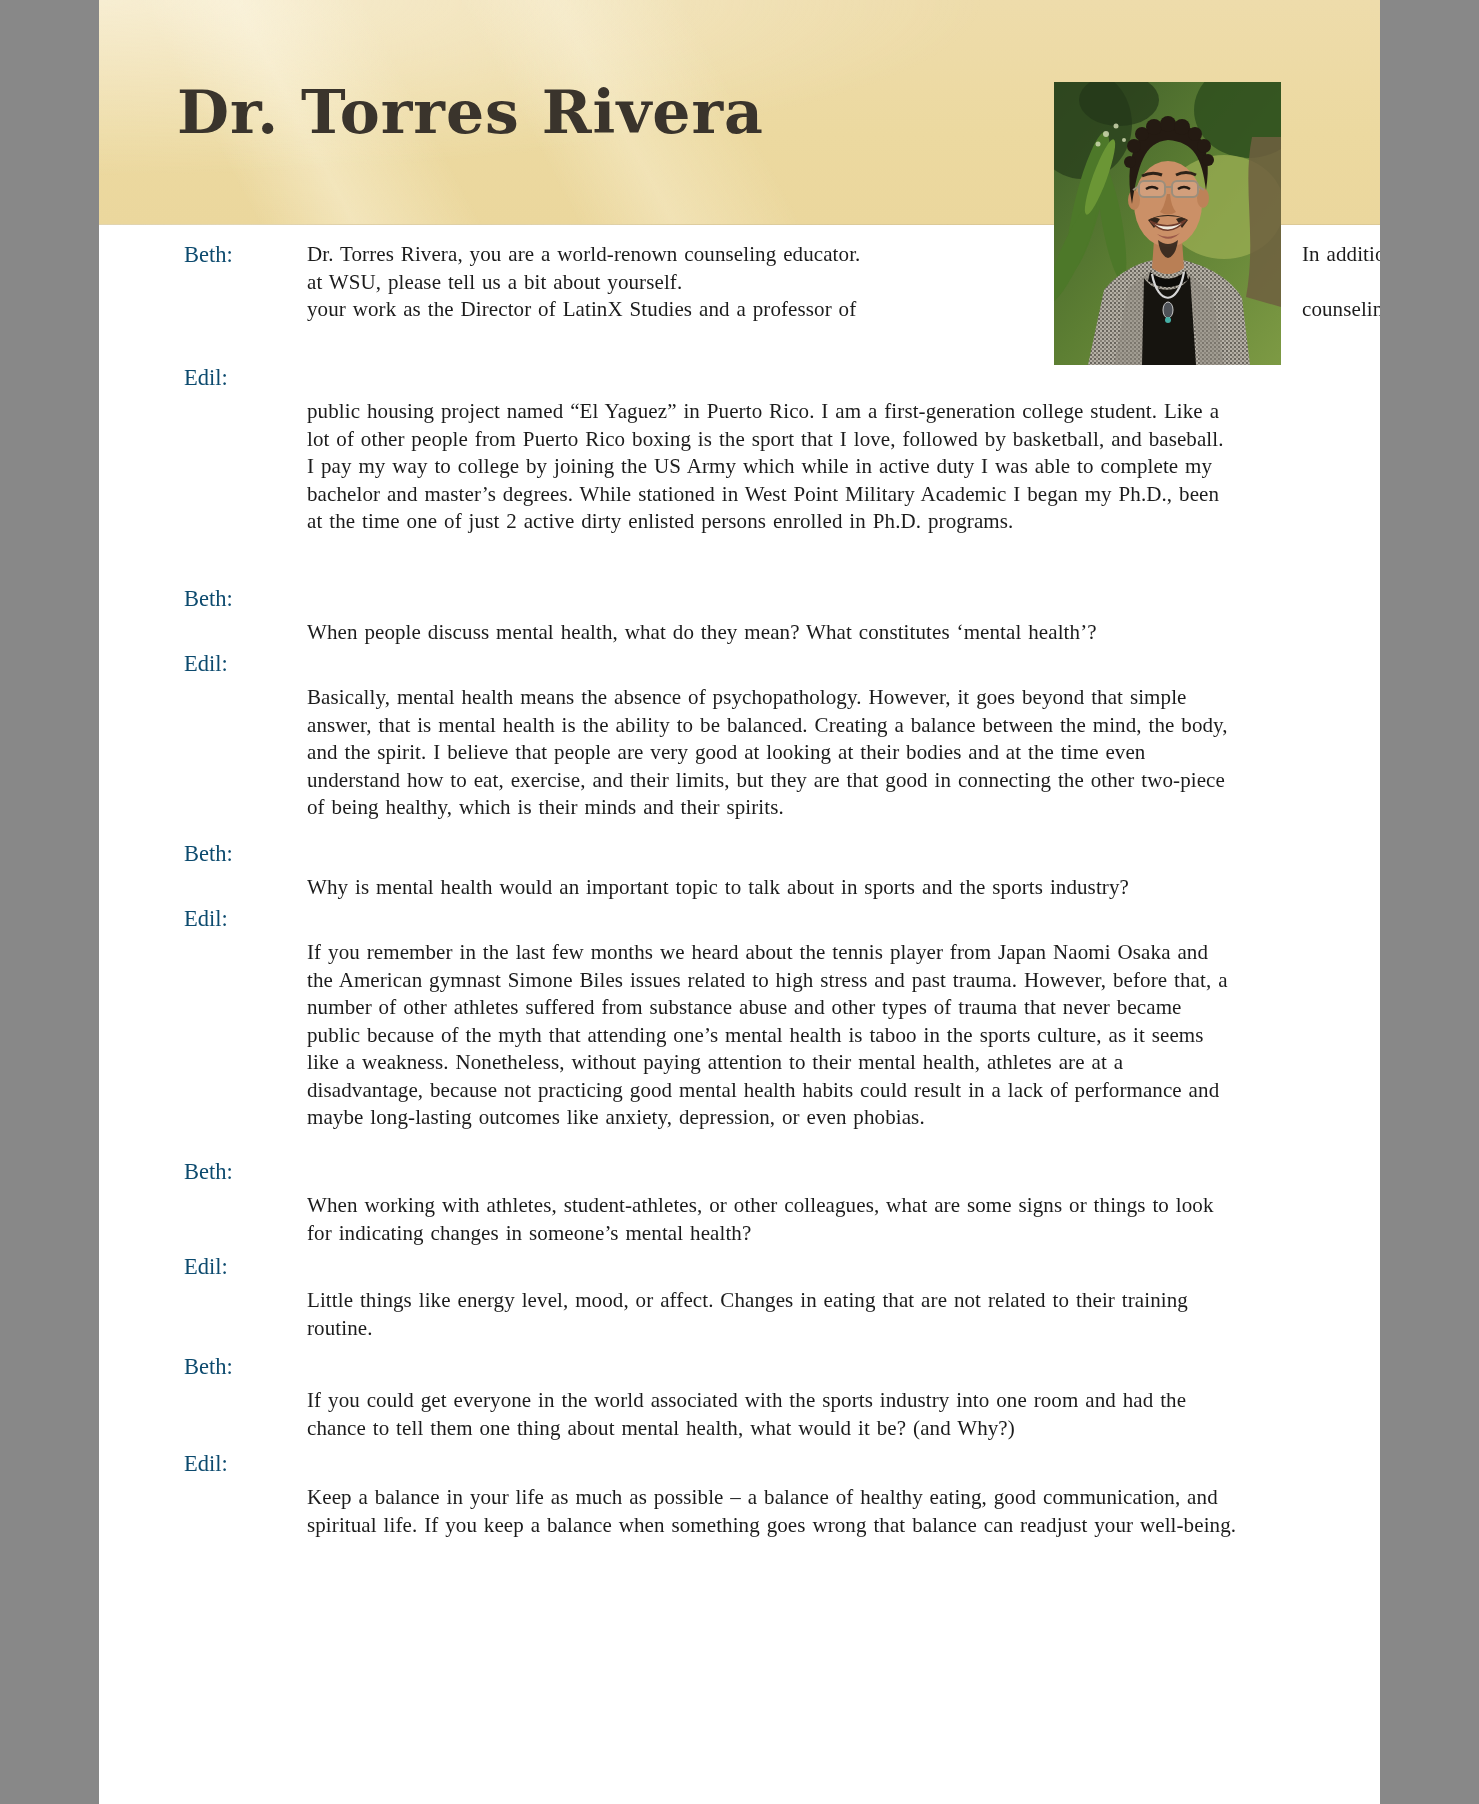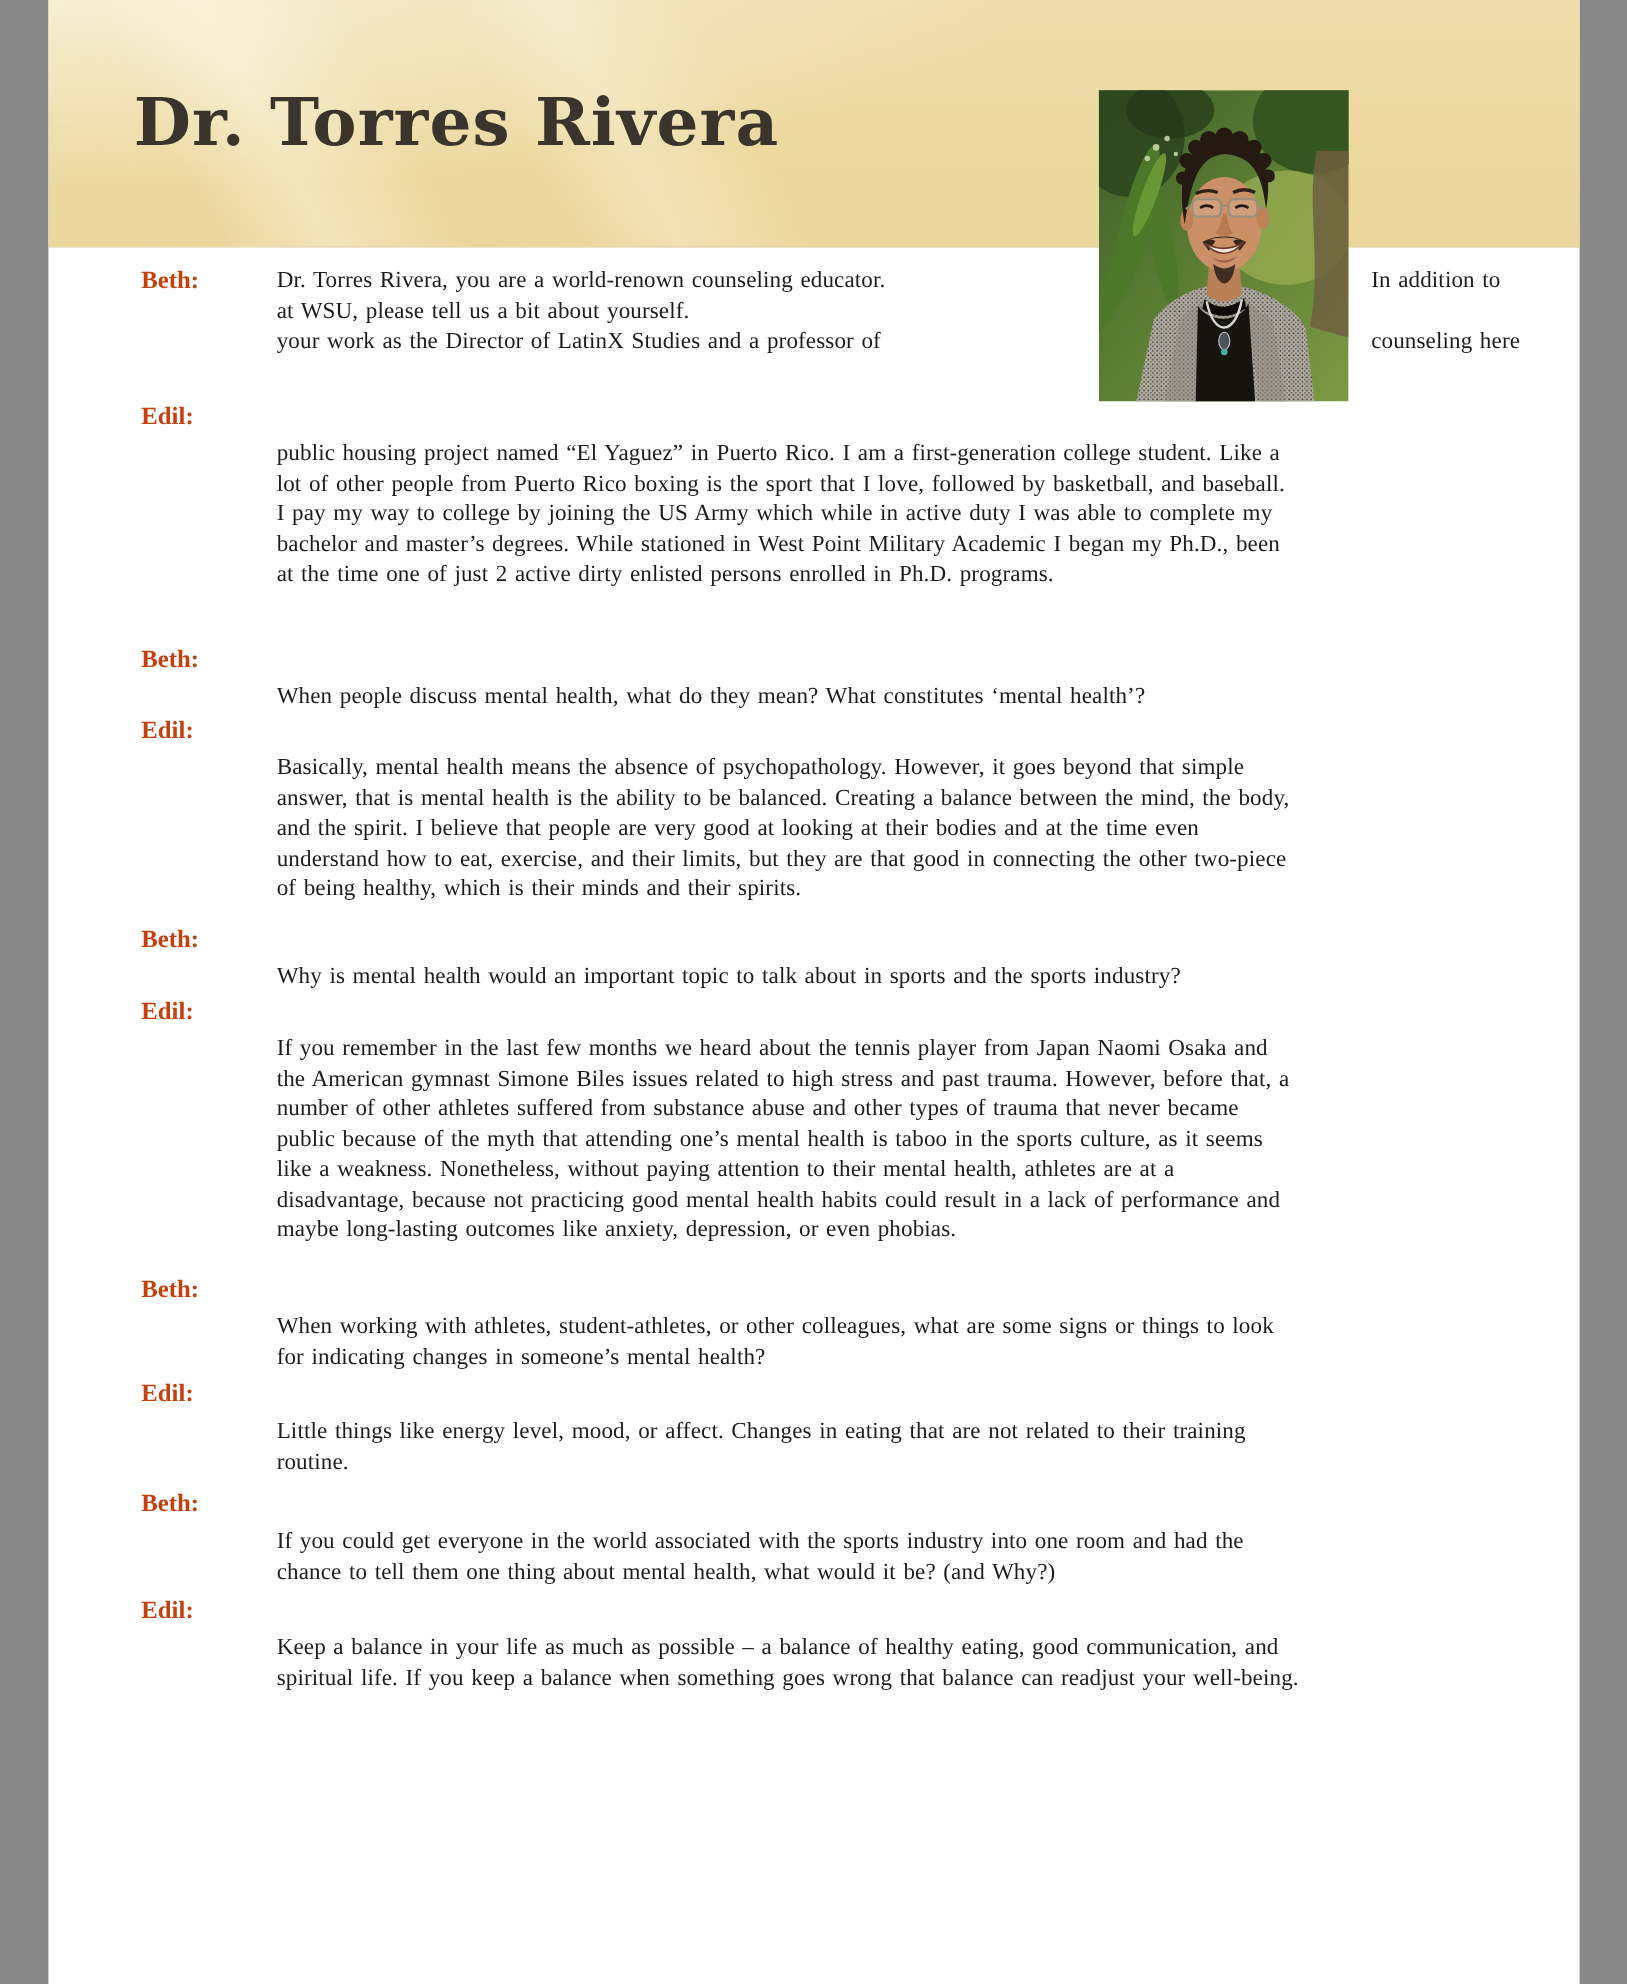"Dr. Torres Rivera" .page { width: 1392px -> 1281px }
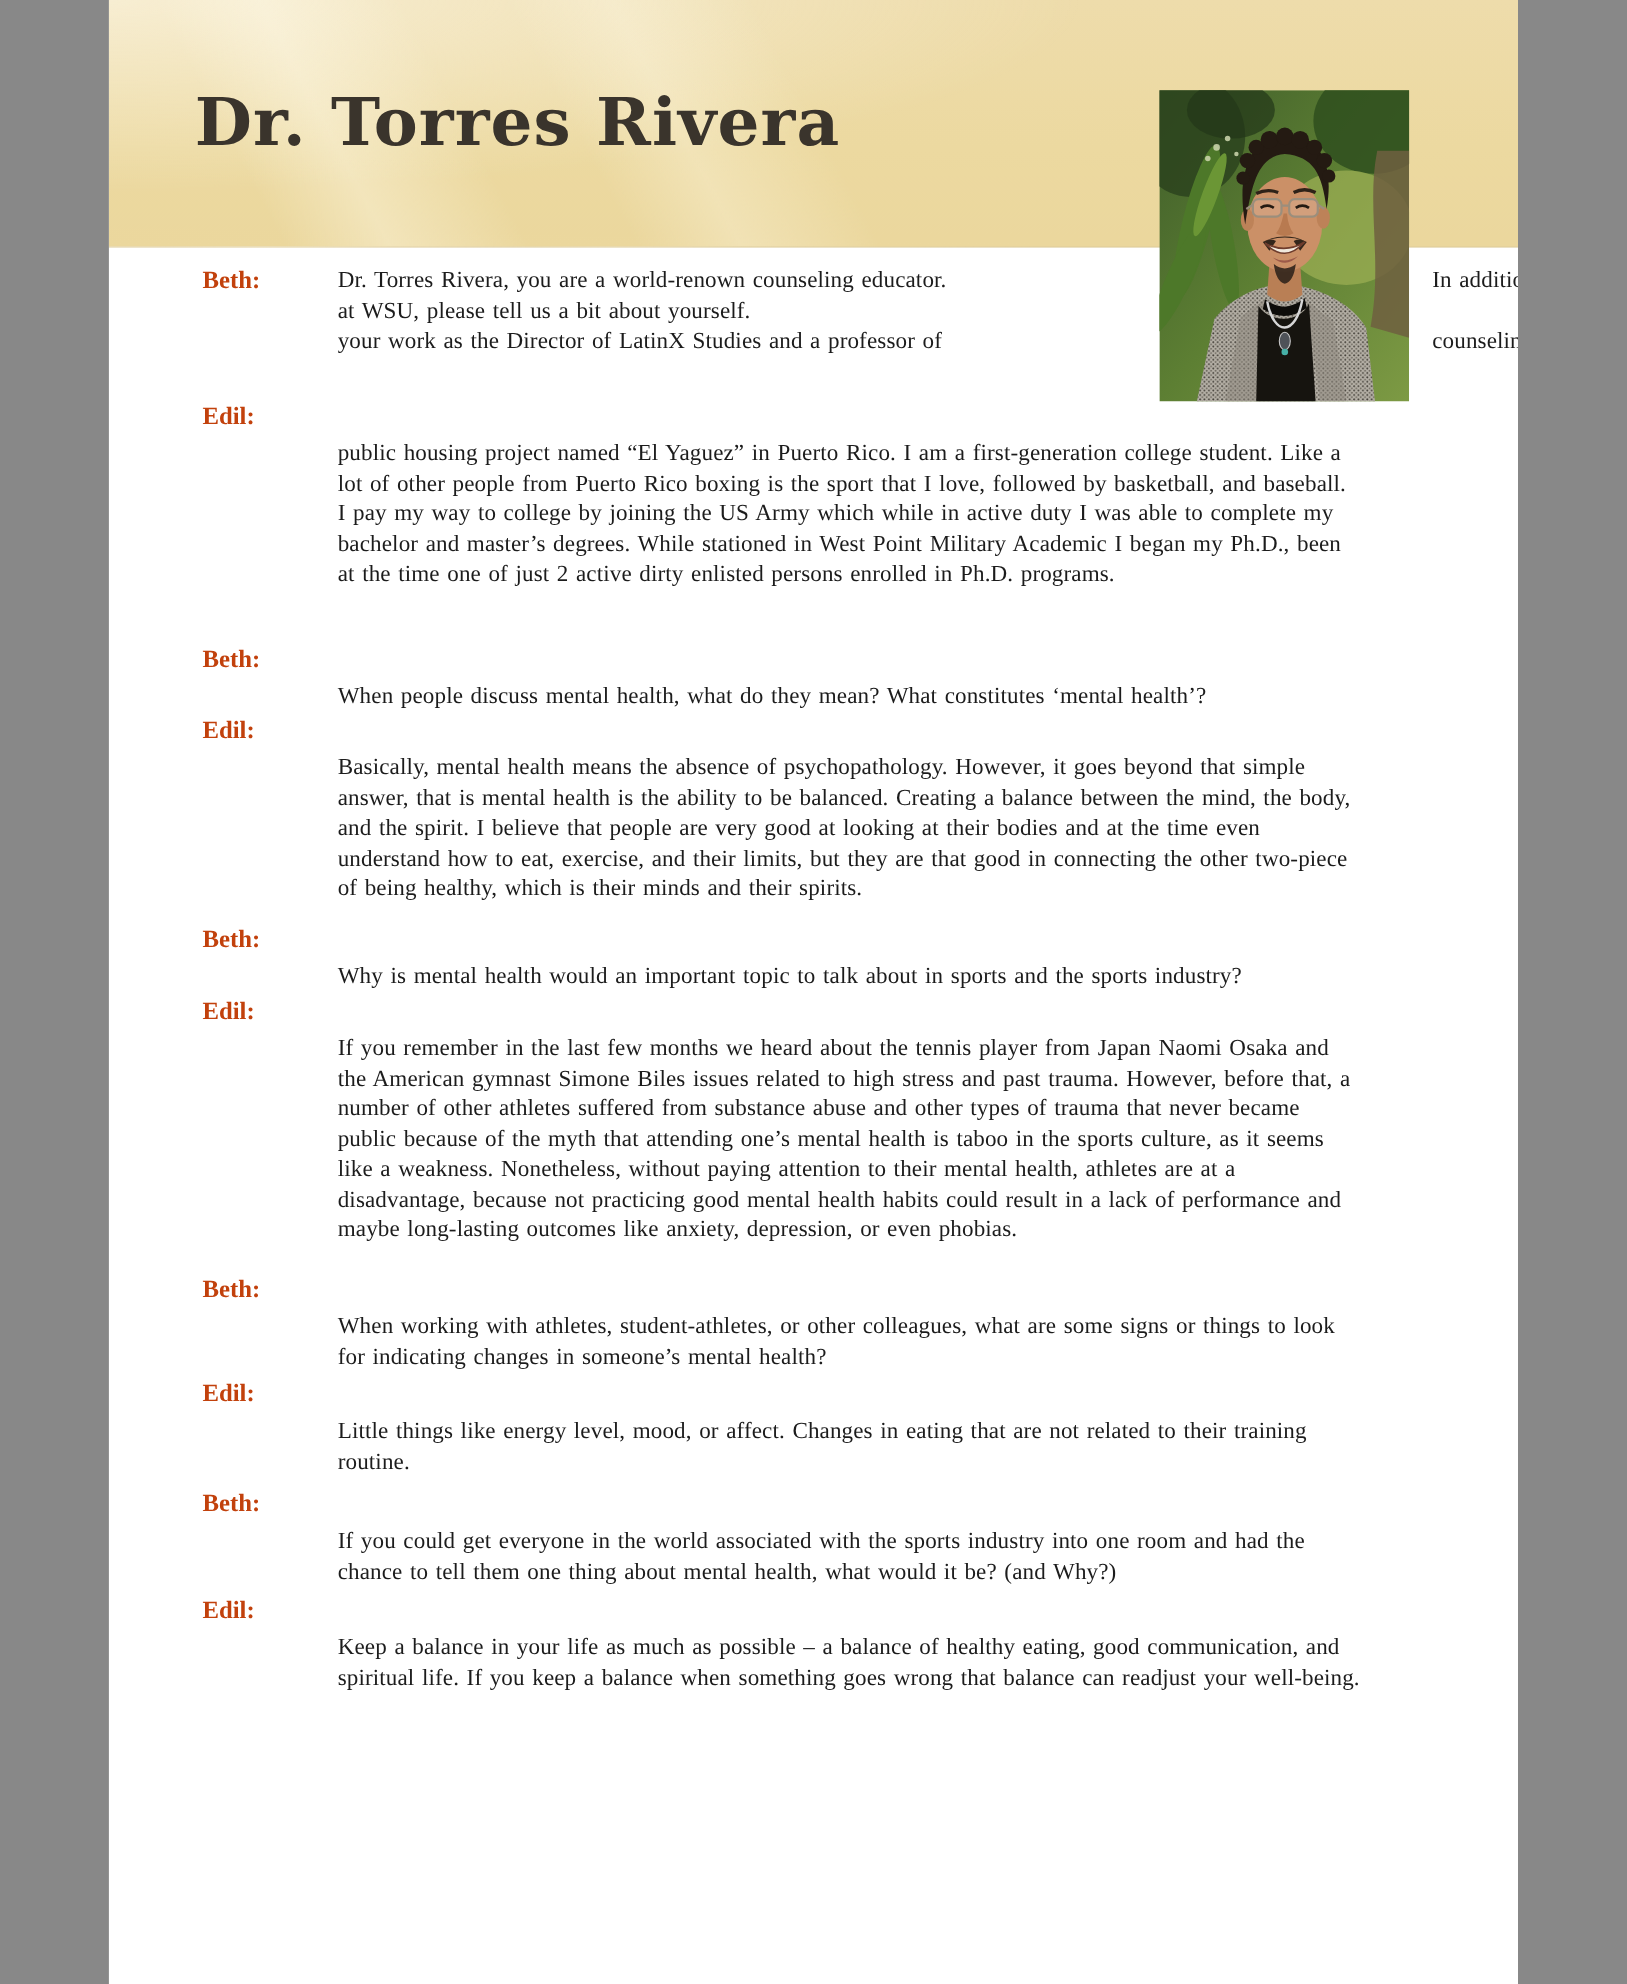"Beth:" .speaker { color: #c2410c -> #0c4a6e; font-weight: bold -> normal }
